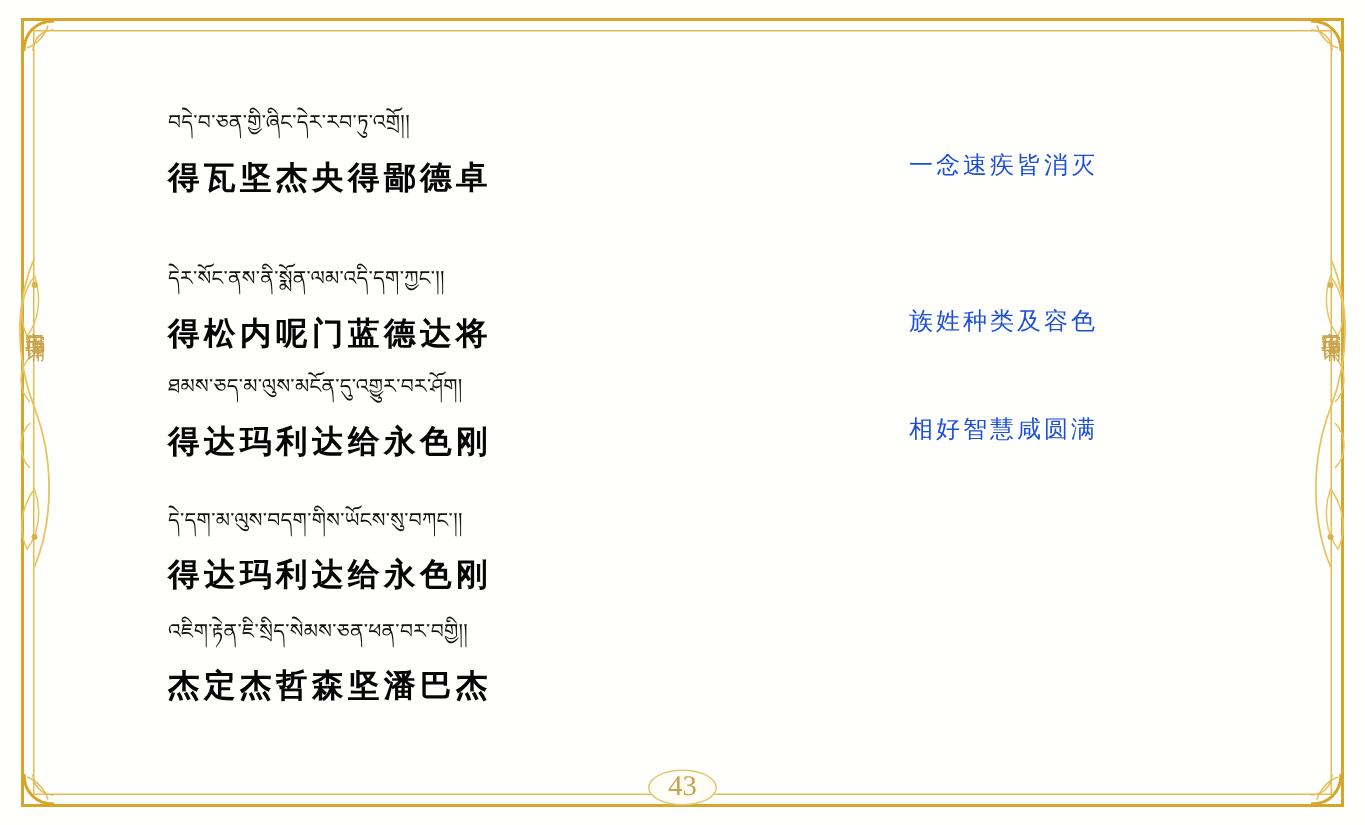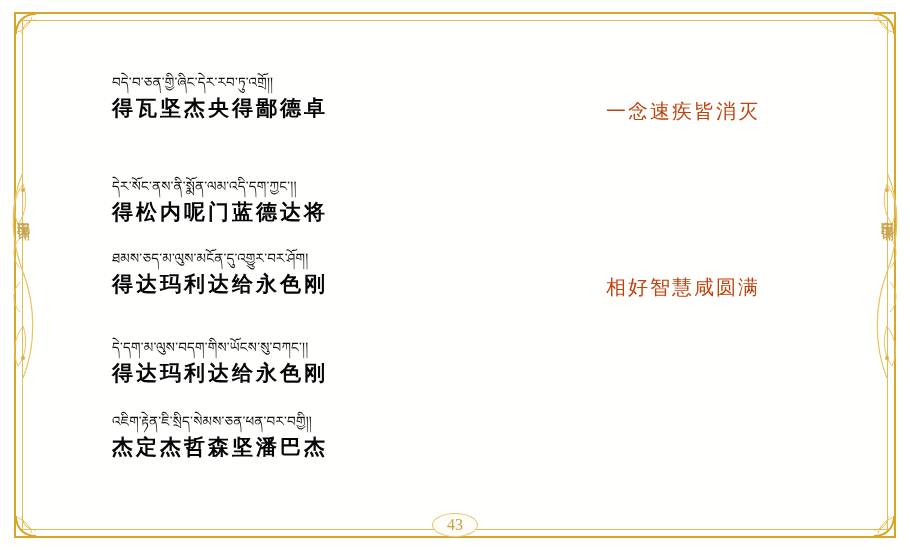"得瓦坚杰央得鄙德卓" .verse .translit { margin-top: 2px -> 12px }
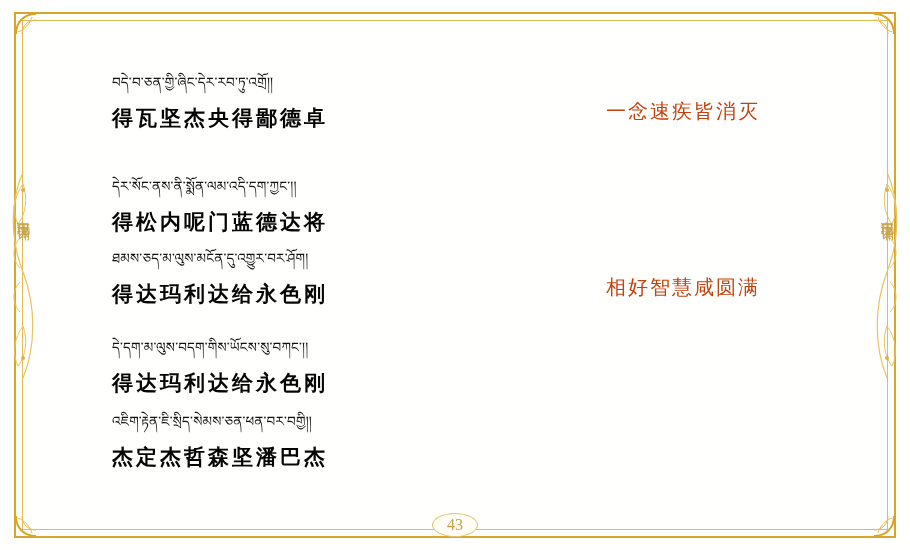"一念速疾皆消灭" .verse .cn { color: #c2410c -> #1d4ed8; font-family: Liberation Sans, sans-serif -> Liberation Mono, monospace; font-size: 20px -> 16px }
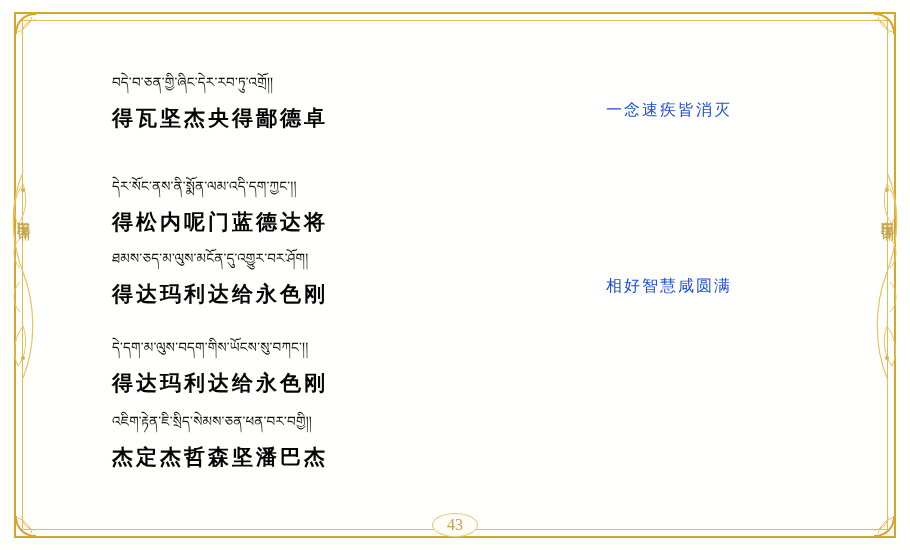"族姓种类及容色" div.cn { html: none -> <div>族姓种类及容色</div> }
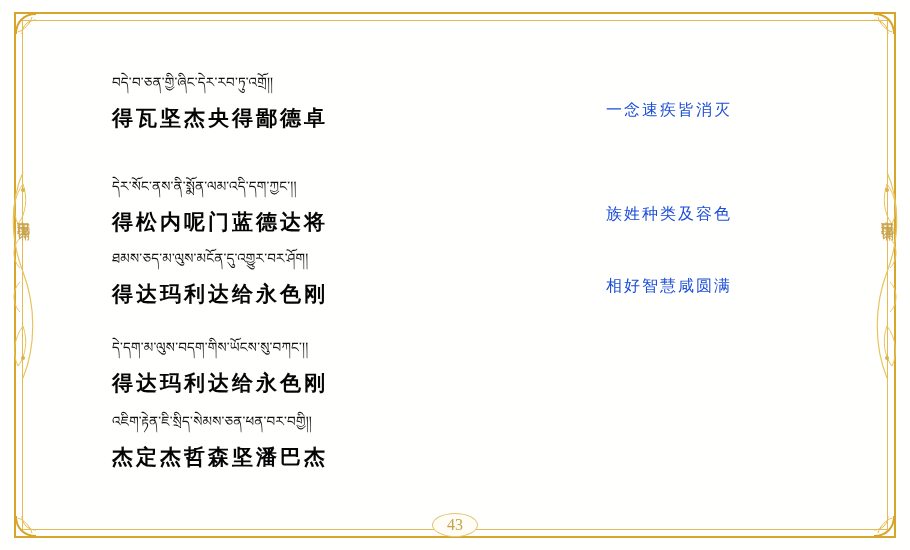"43" #page-number { font-size: 16px -> 19px }
